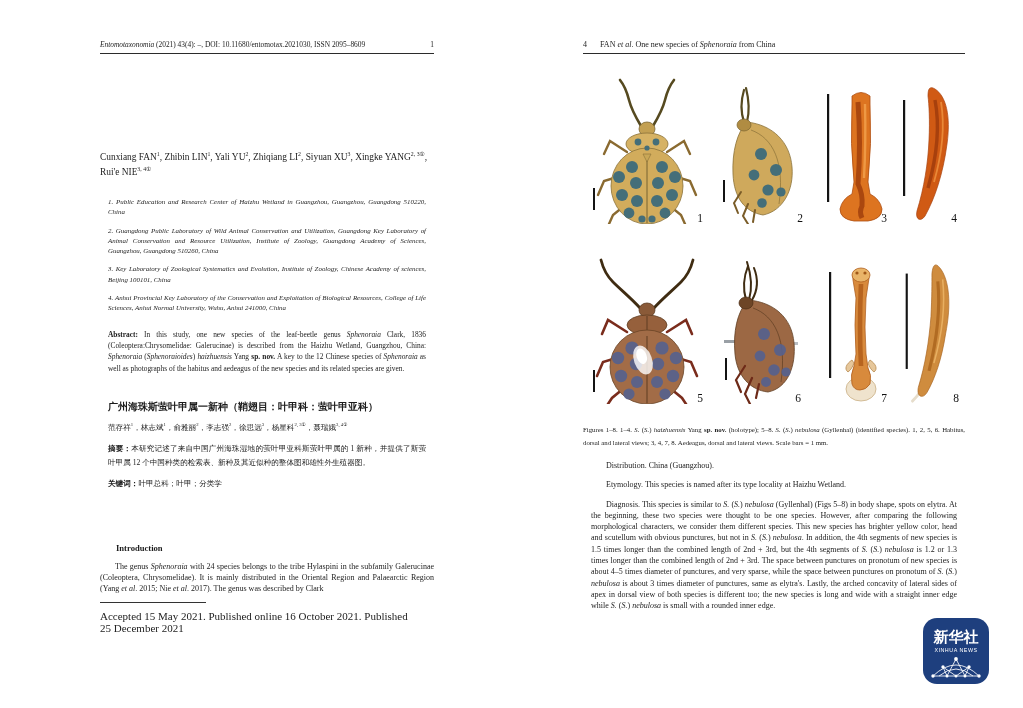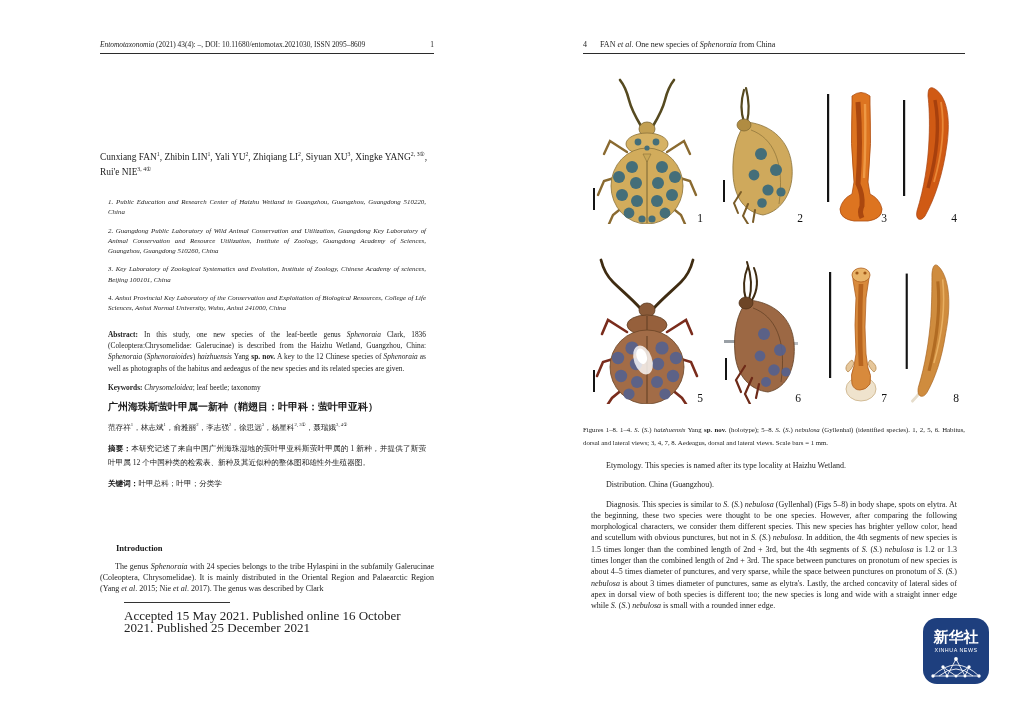"Keywords: Chrysomeloidea; leaf beetle;" p { html: <p><b>Keywords:</b> <i>Chrysomeloidea</i>; leaf beetle; taxonomy</p> -> none }
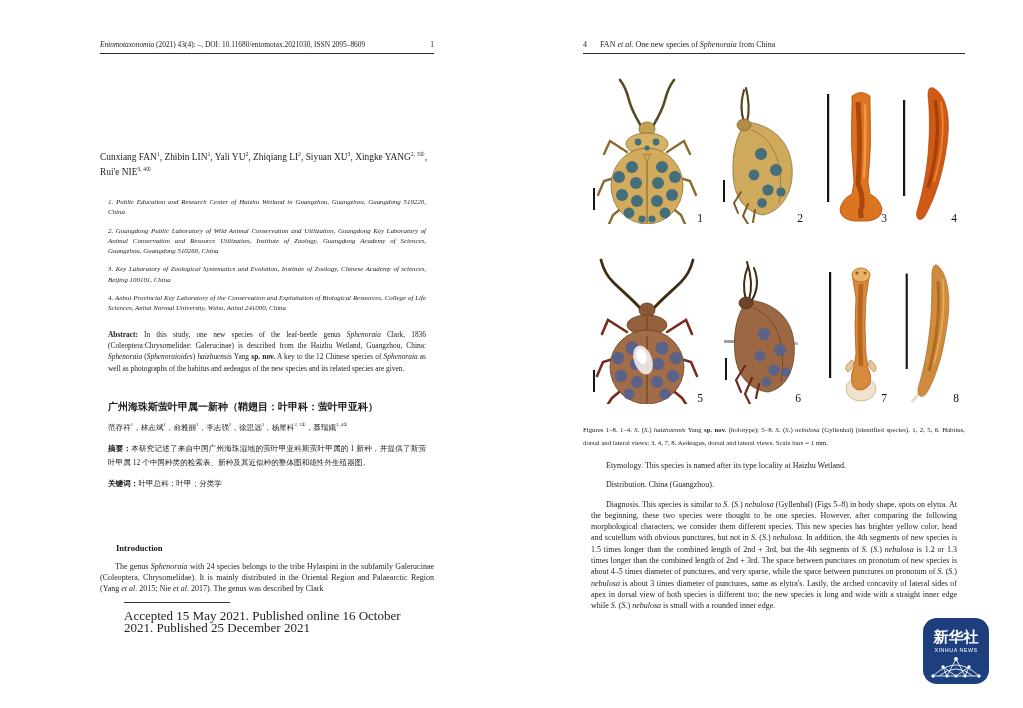"Etymology. This species is named" p { order: before "Distribution. China (Guangzhou)." -> after "Distribution. China (Guangzhou)." }
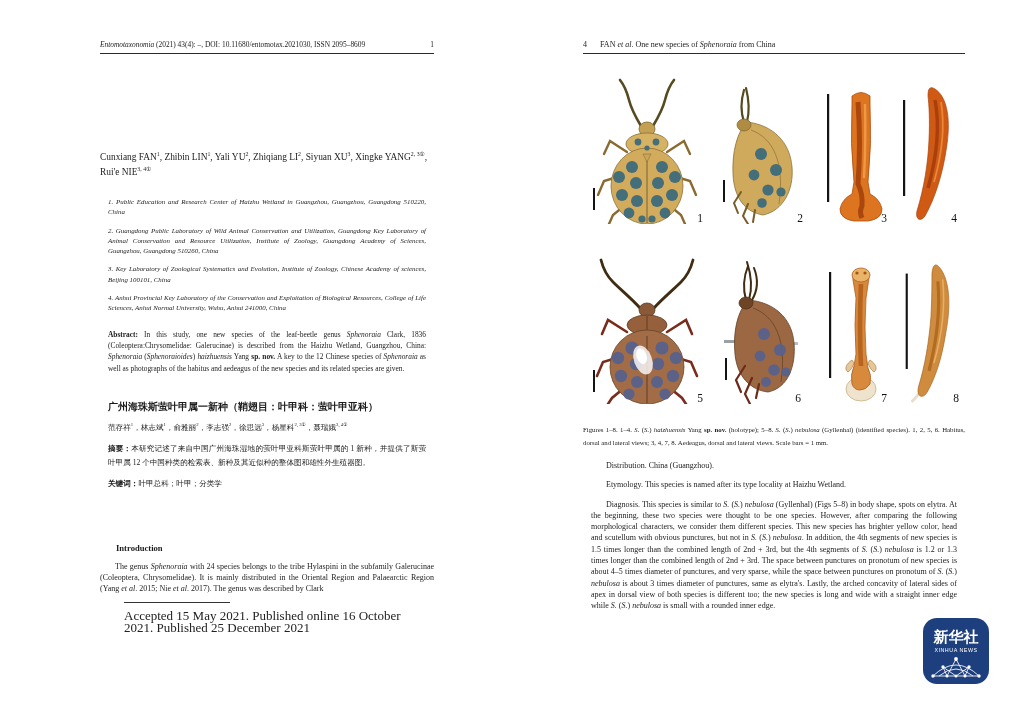"Accepted 15 May 2021. Published" .lp-foot { font-size: 13px -> 11px; margin-left: 24px -> none }
